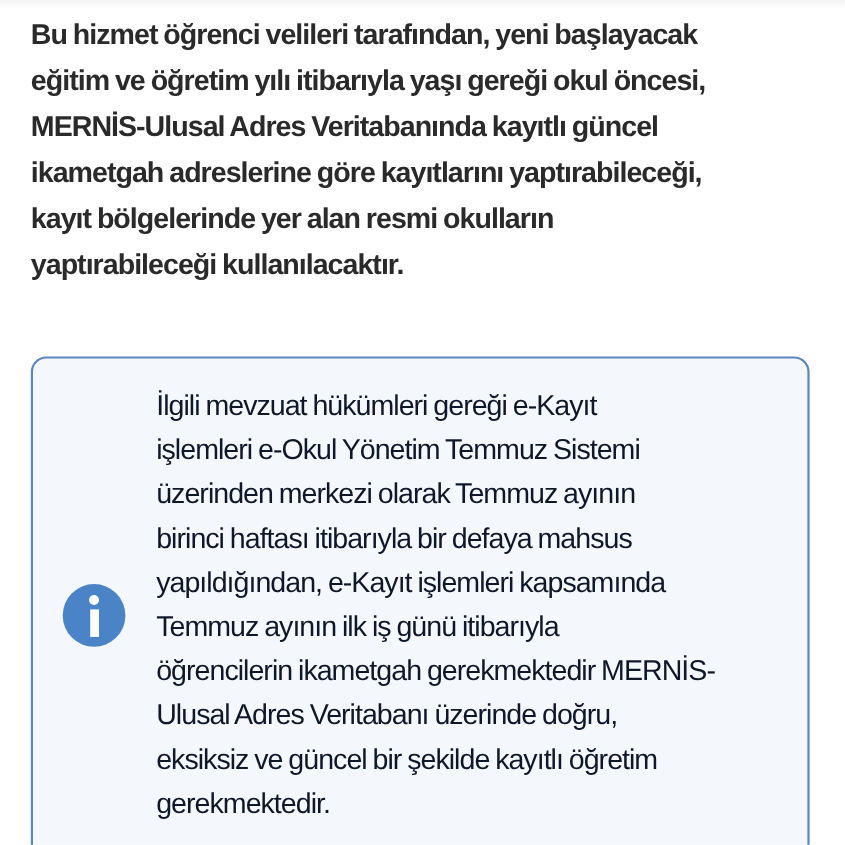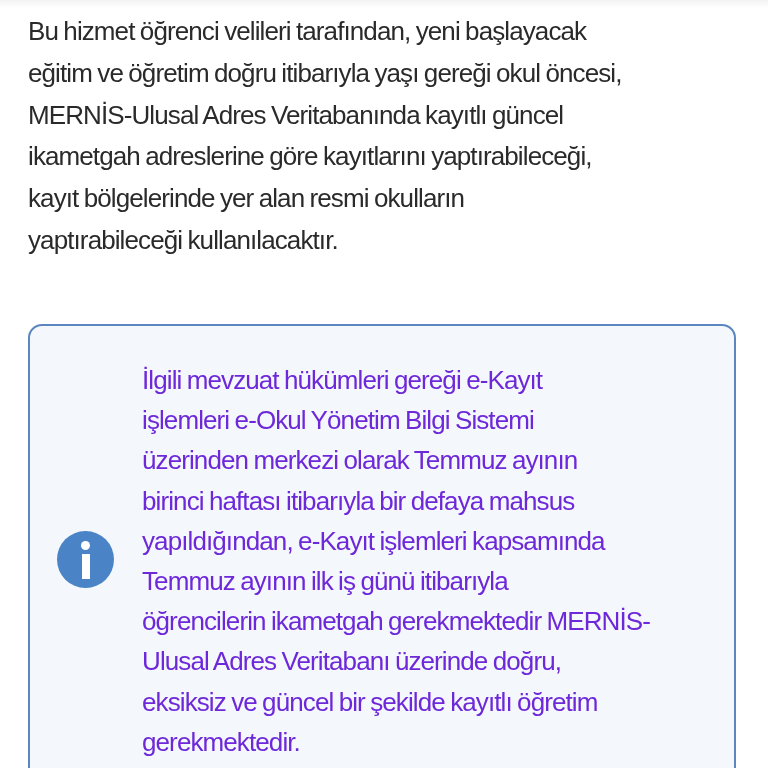"Bu hizmet öğrenci velileri tarafından," .intro .line { font-weight: none -> bold }
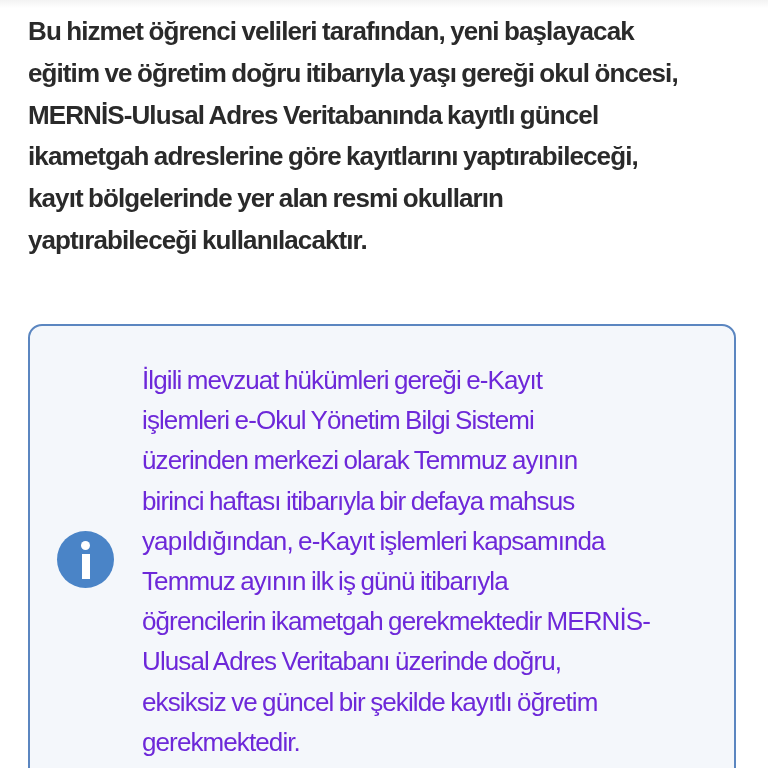"eğitim ve öğretim doğru itibarıyla" span.line { text: doğru -> yılı }
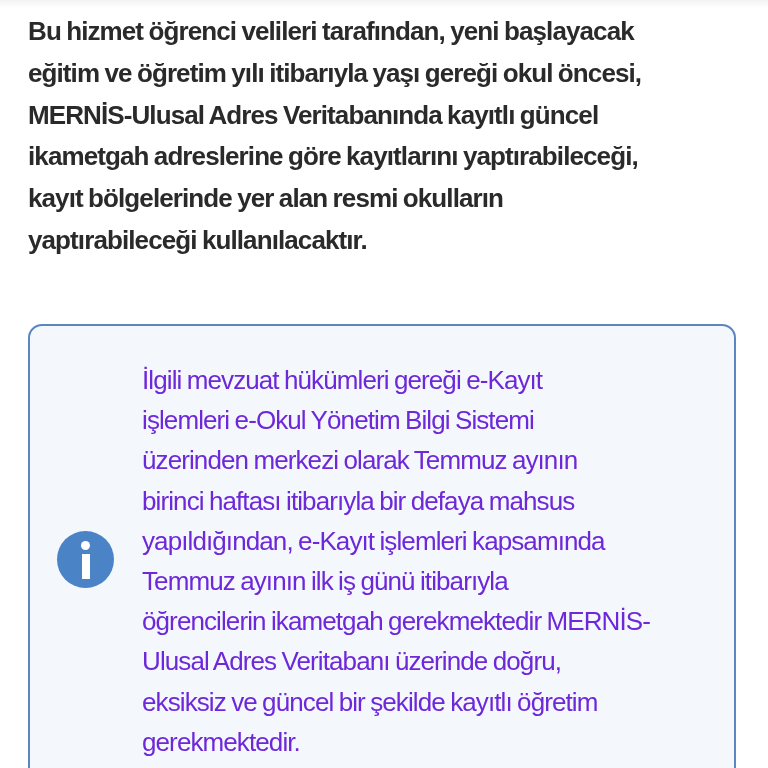"İlgili mevzuat hükümleri gereği e-Kayıt" .notice-text { color: #6d28d9 -> #0f172a; top: 34px -> 22px }
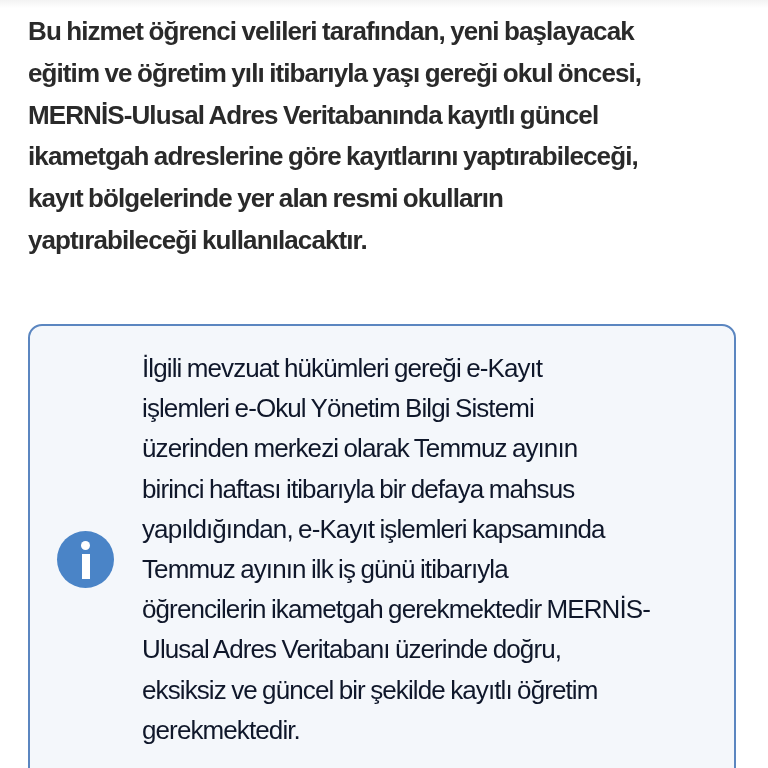"işlemleri e-Okul Yönetim Bilgi Sistemi" span.line { text: Bilgi -> Temmuz }
